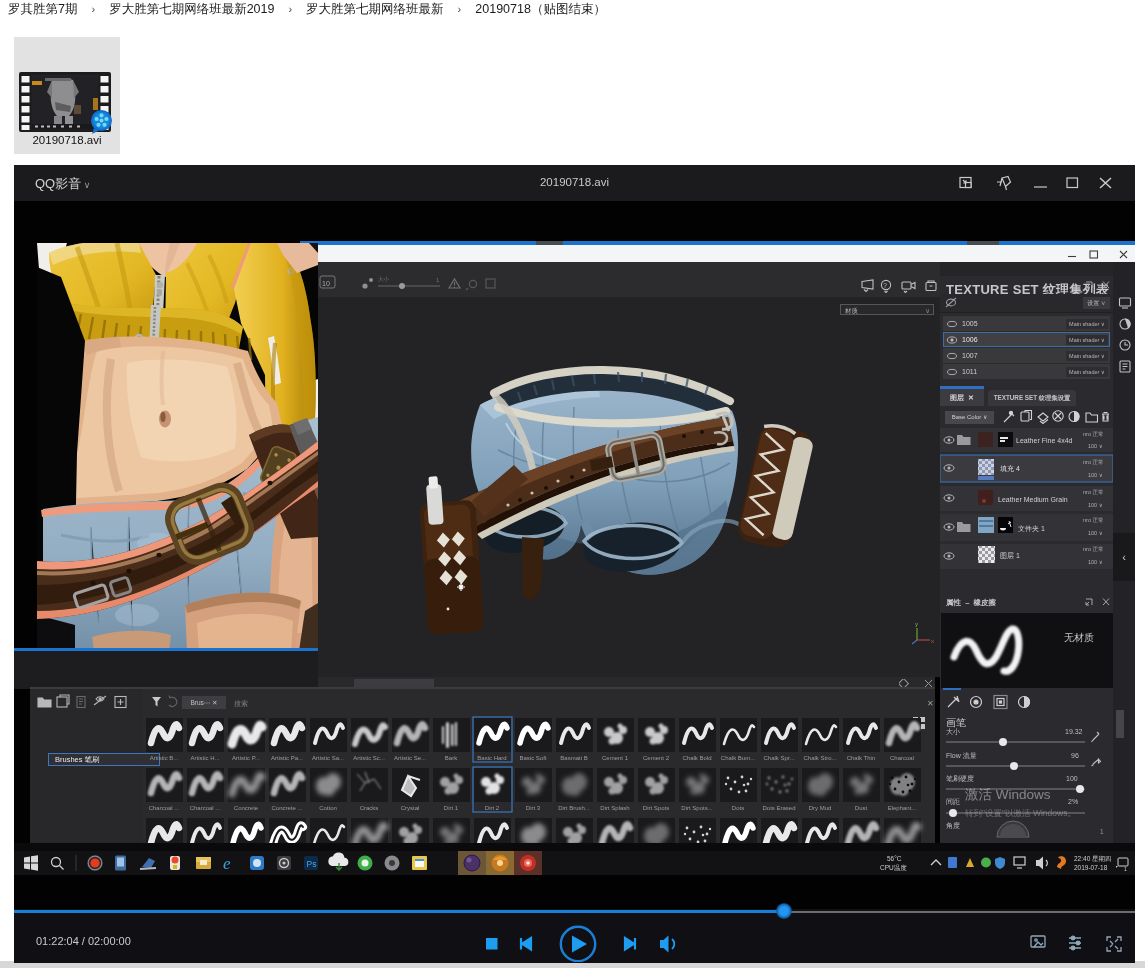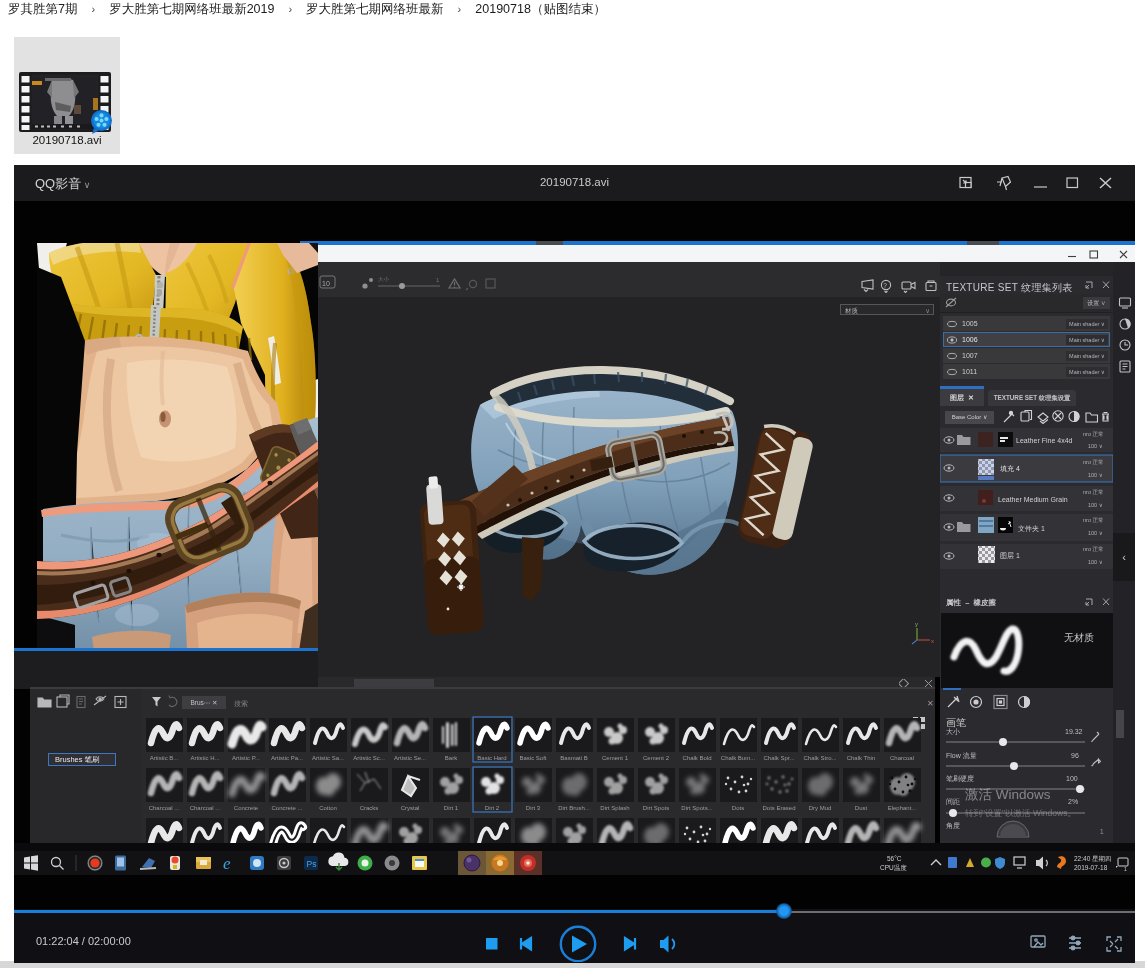"TEXTURE SET 纹理集列表" div.a { font-size: 10px -> 13px; font-weight: normal -> bold }
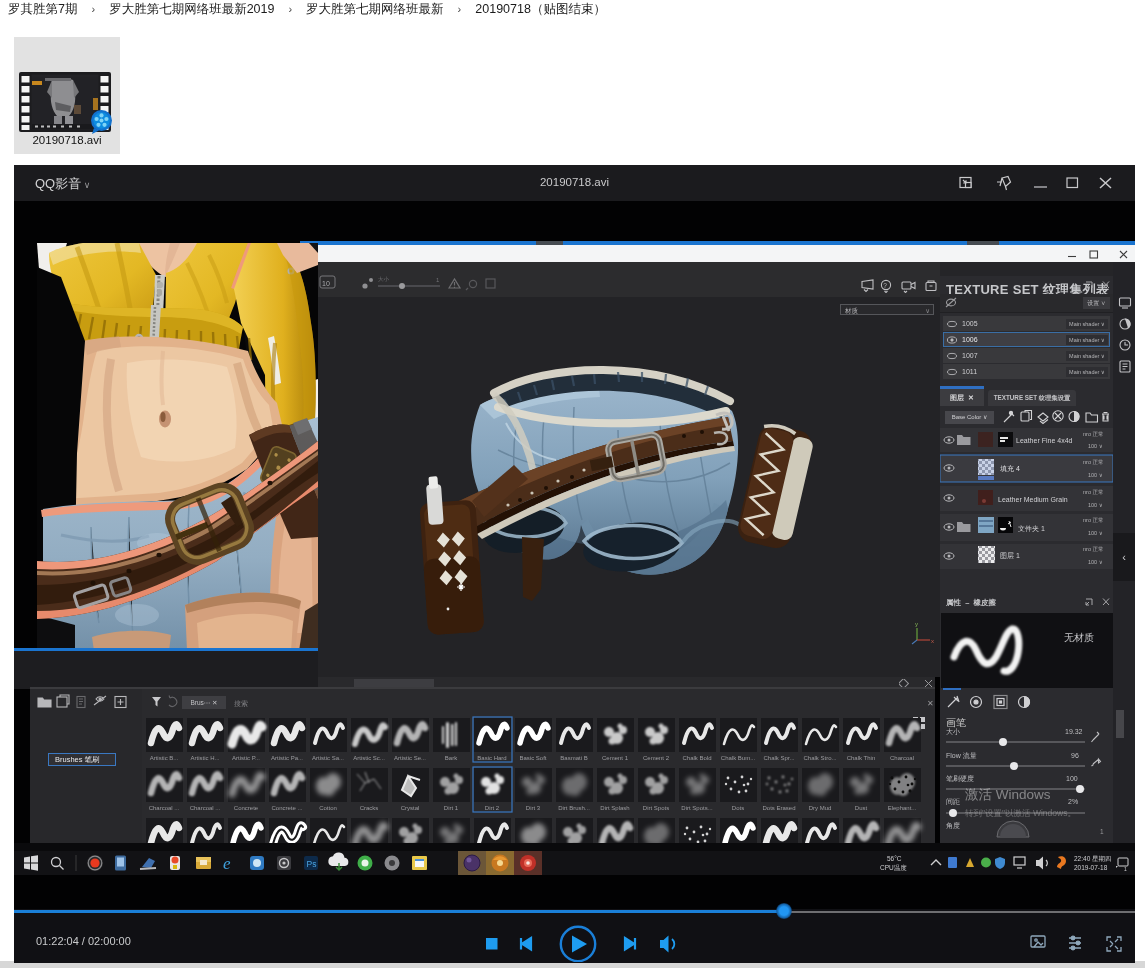"Brushes 笔刷" div.a { width: 68px -> 112px }
